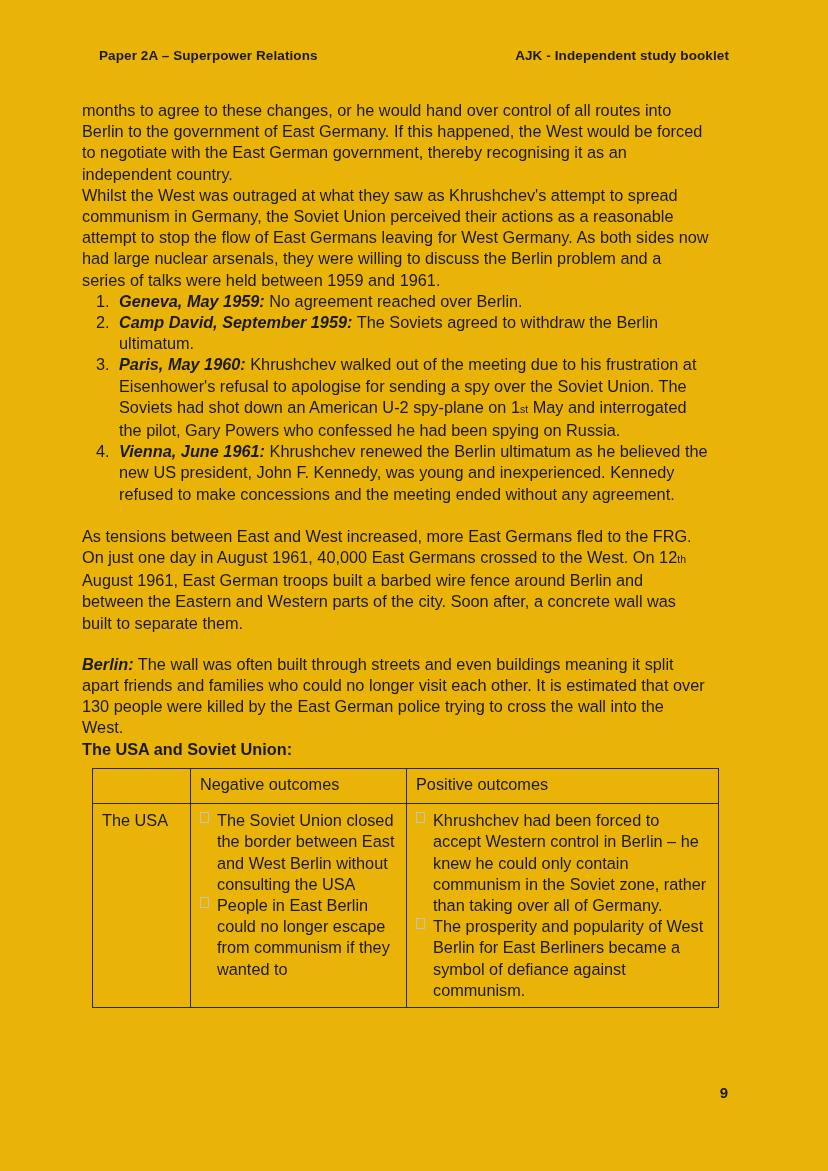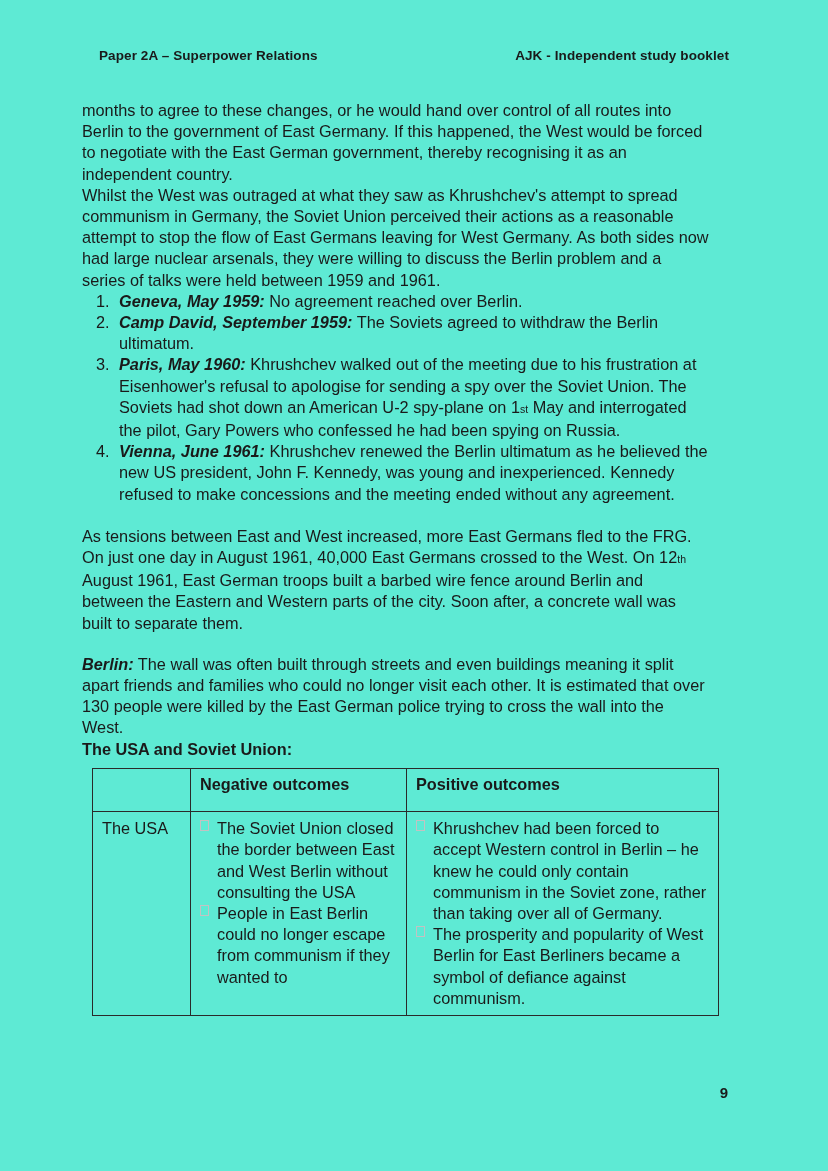"Paper 2A – Superpower Relations" .page { background: #5eead4 -> #eab308 }
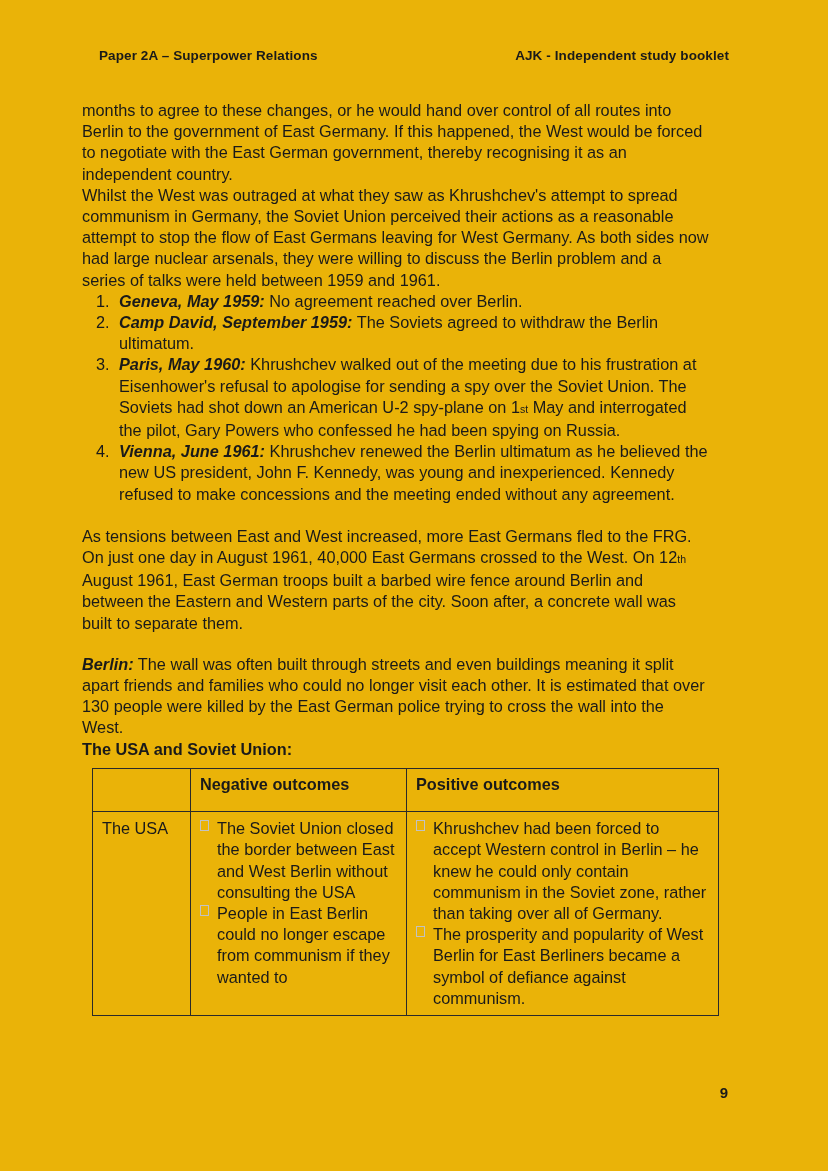"Negative outcomes" table.outcomes th { font-weight: 700 -> 400; padding-bottom: 16px -> 8px }
